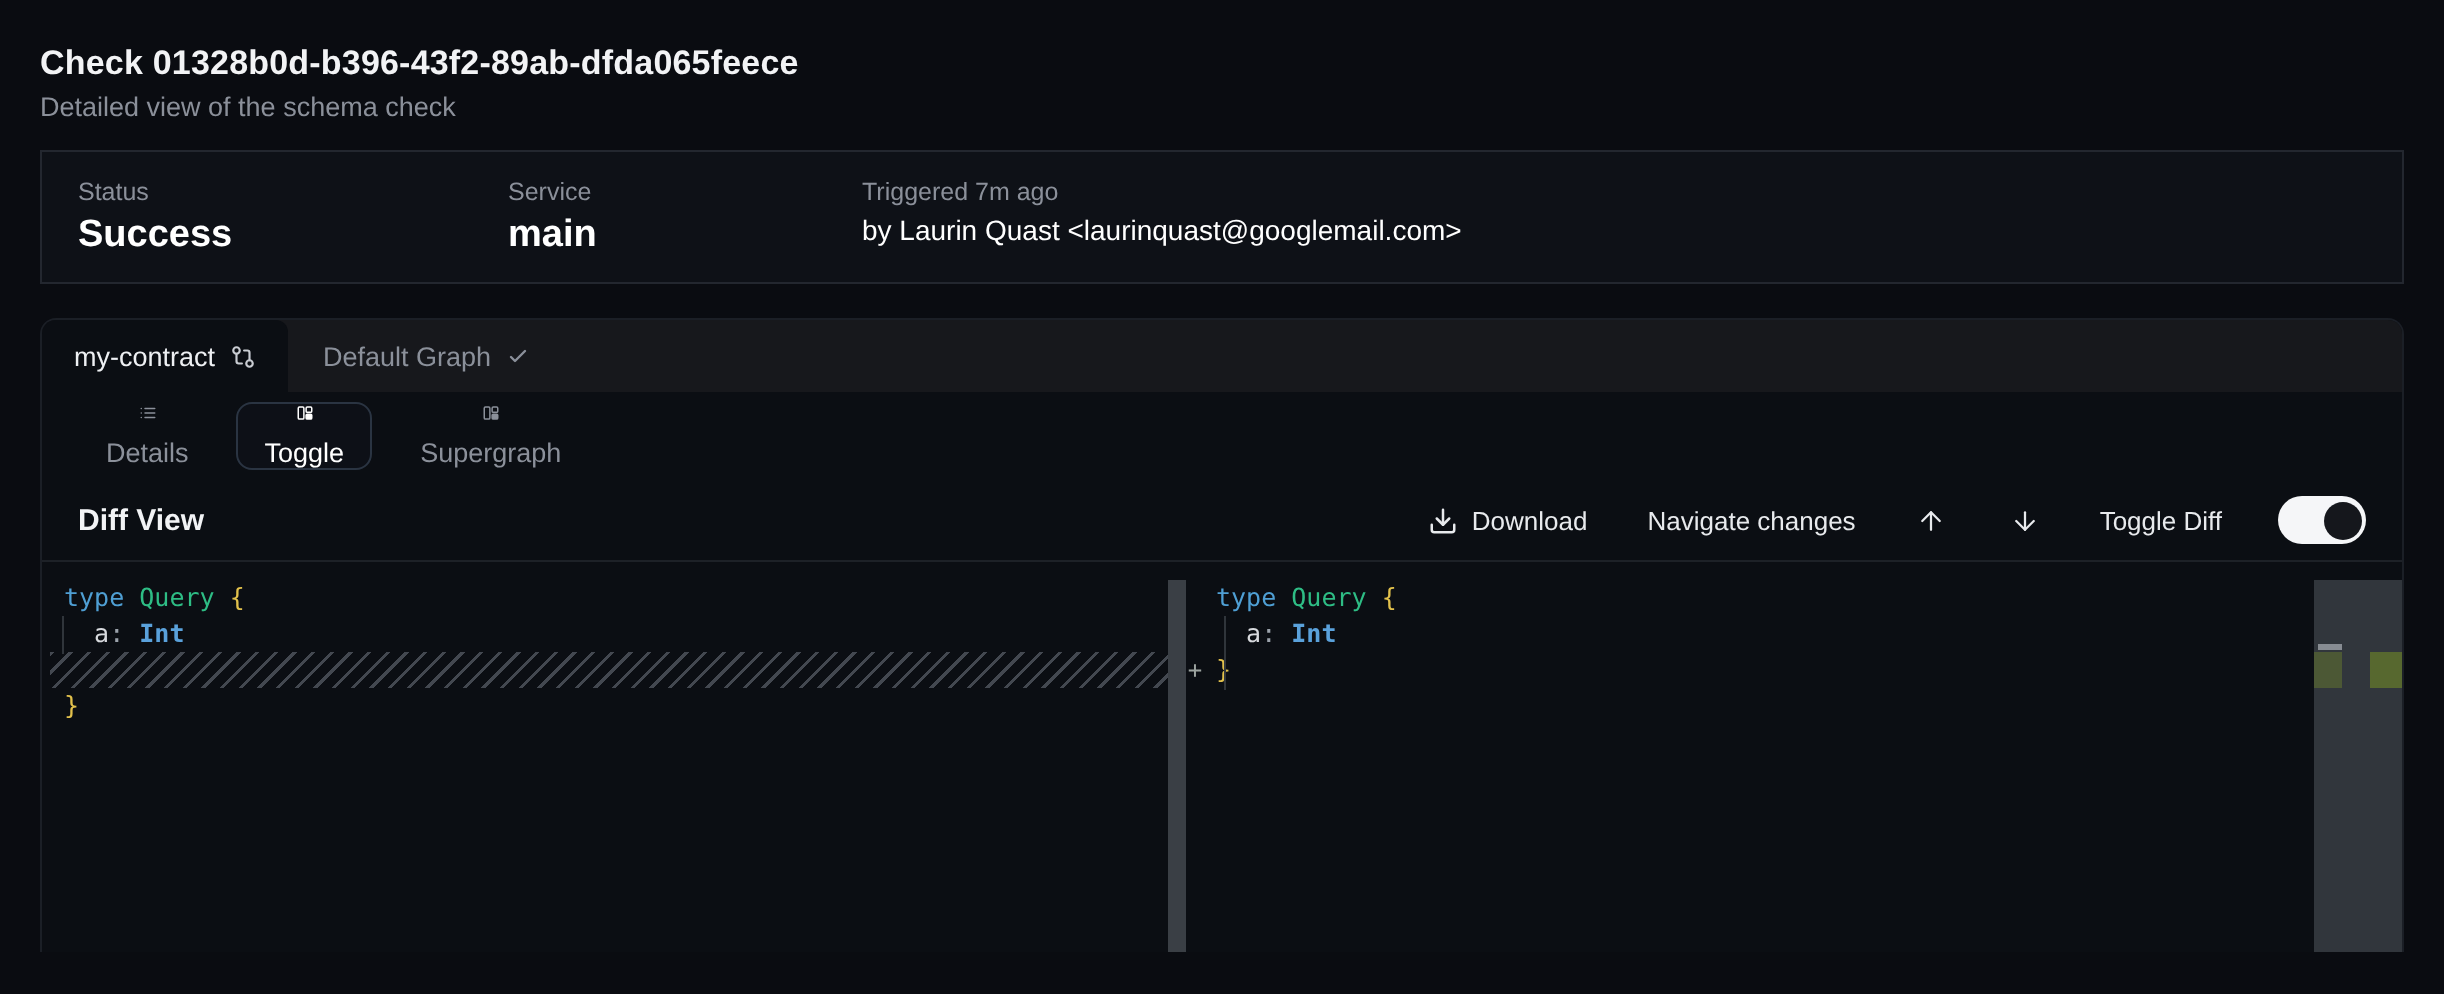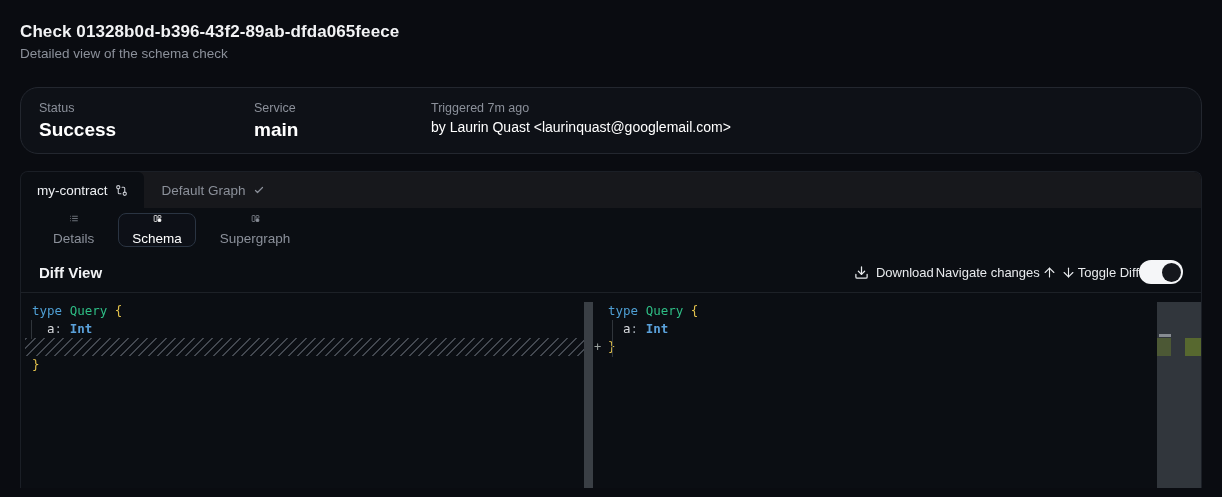"Status" .meta-card { border-radius: 18px -> 0; margin-top: 26px -> 14px }
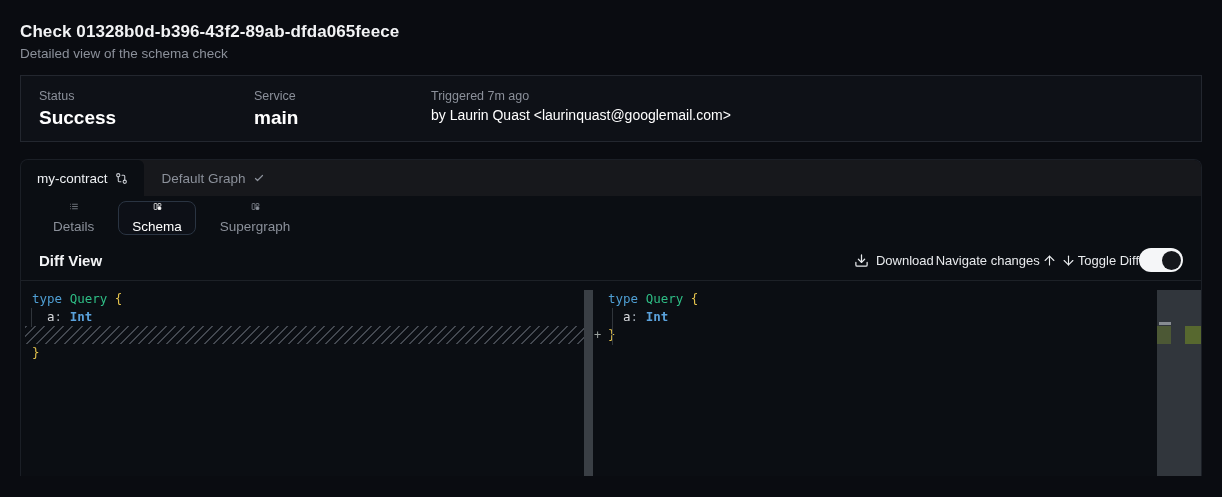"Schema" span { text: Schema -> Toggle }
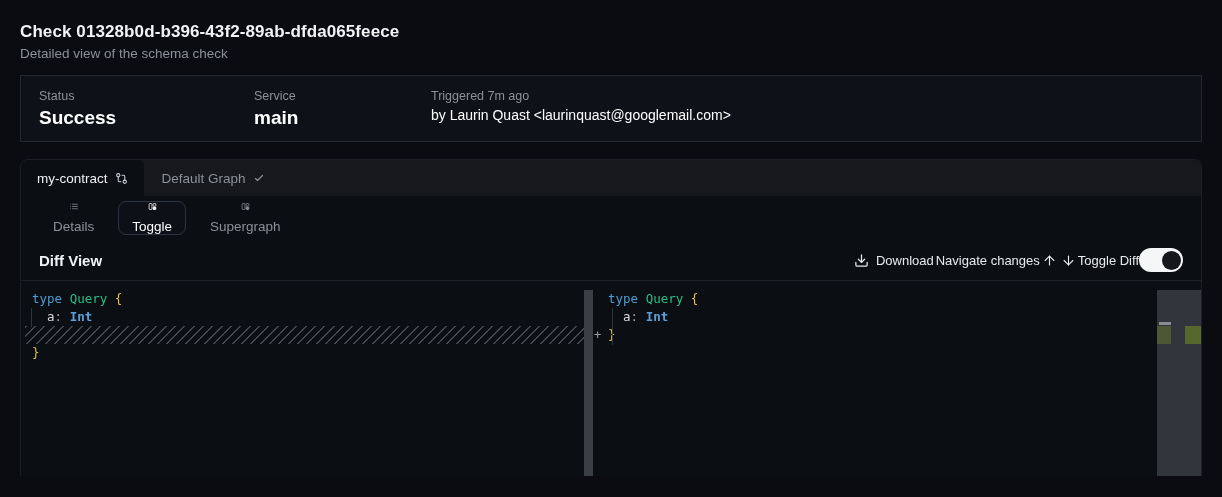"Download" .toolbar-actions { gap: 0 -> 28px }
